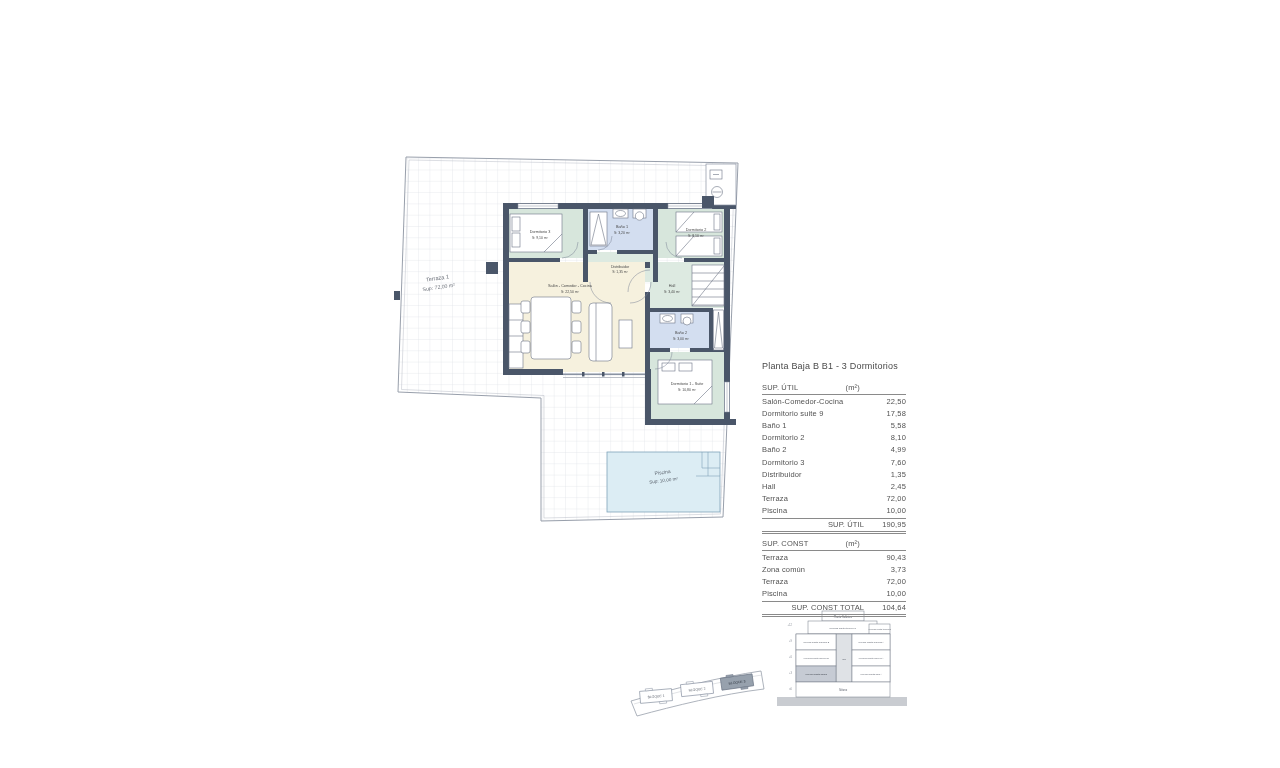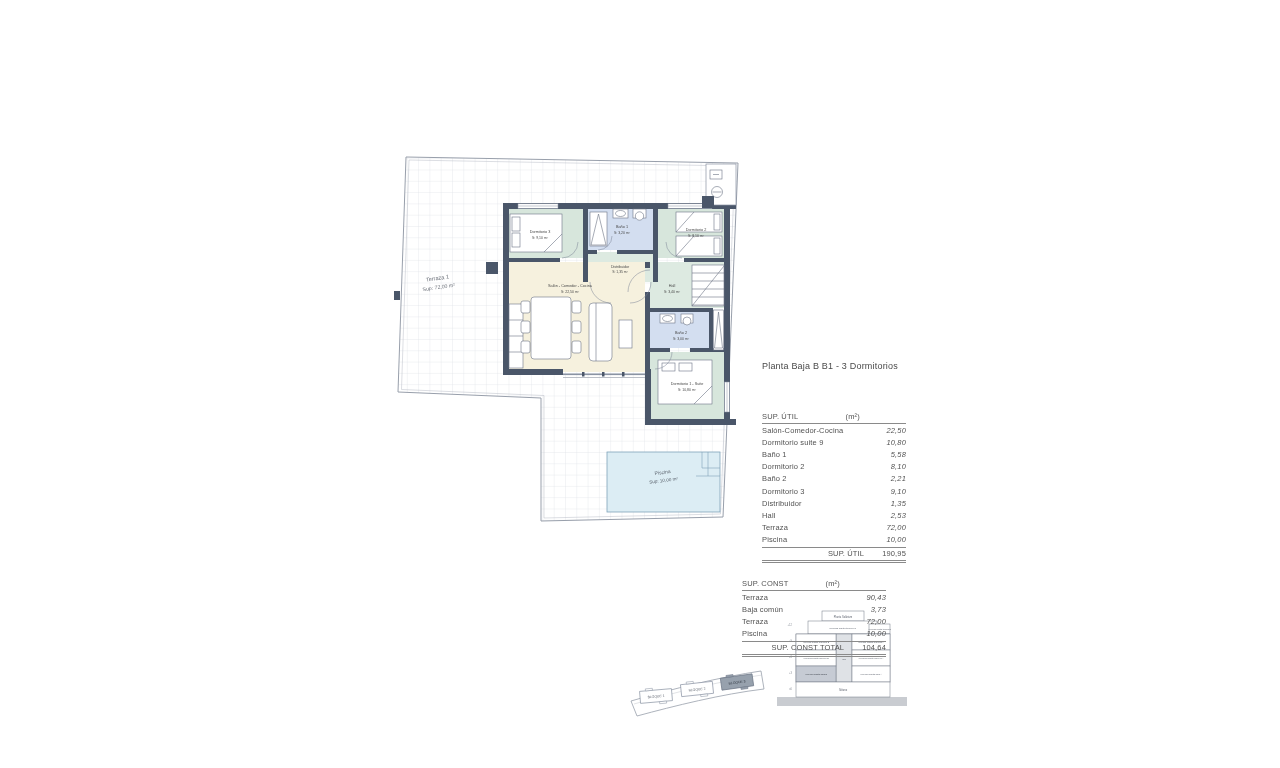"SUP. ÚTIL" .tbl { margin-top: 40px -> none }
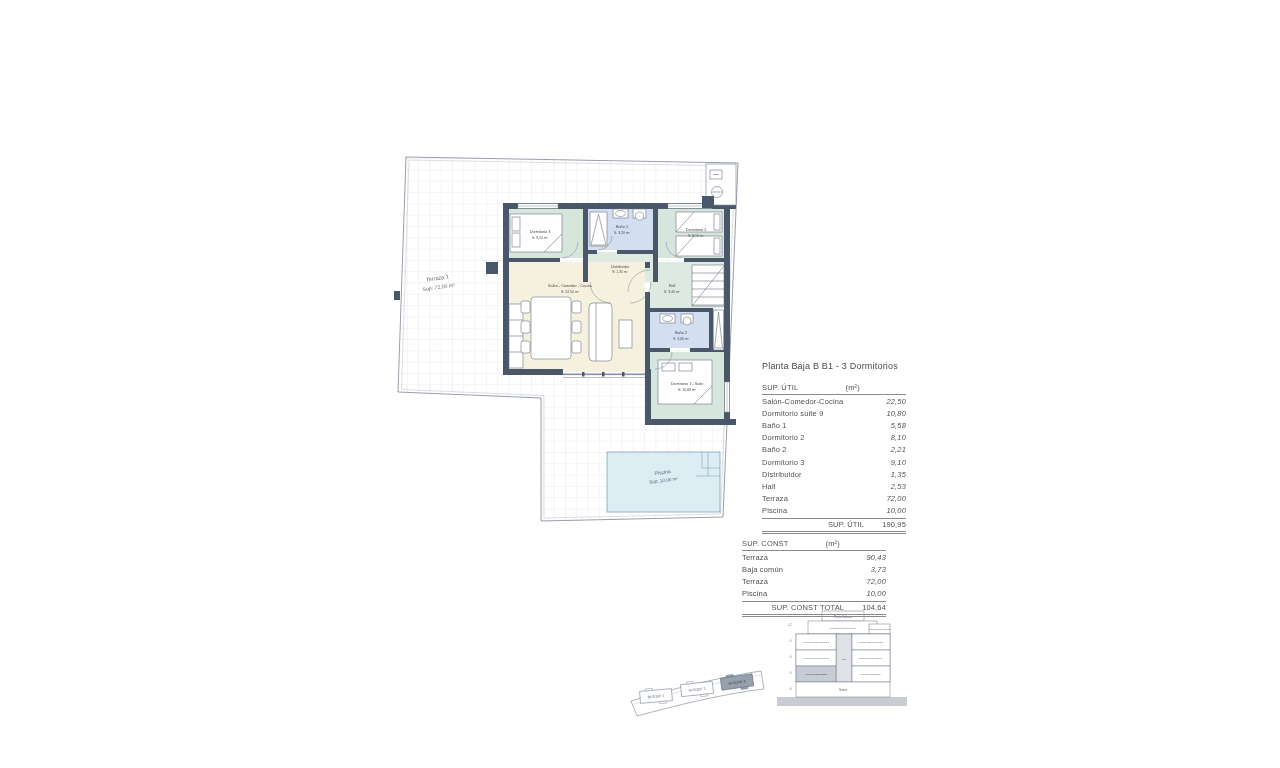"22,50" .trow .val { font-style: italic -> none }
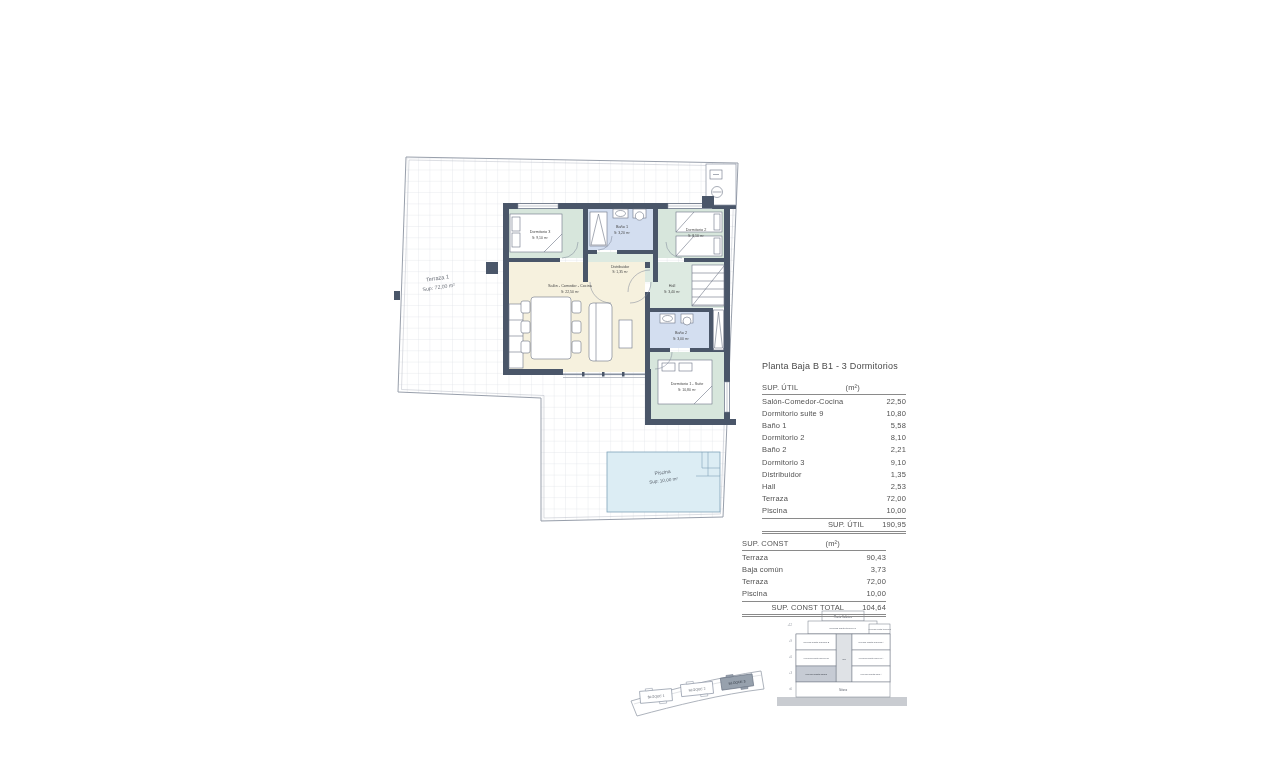"10,80" span.val { text: 10,80 -> 17,58 }
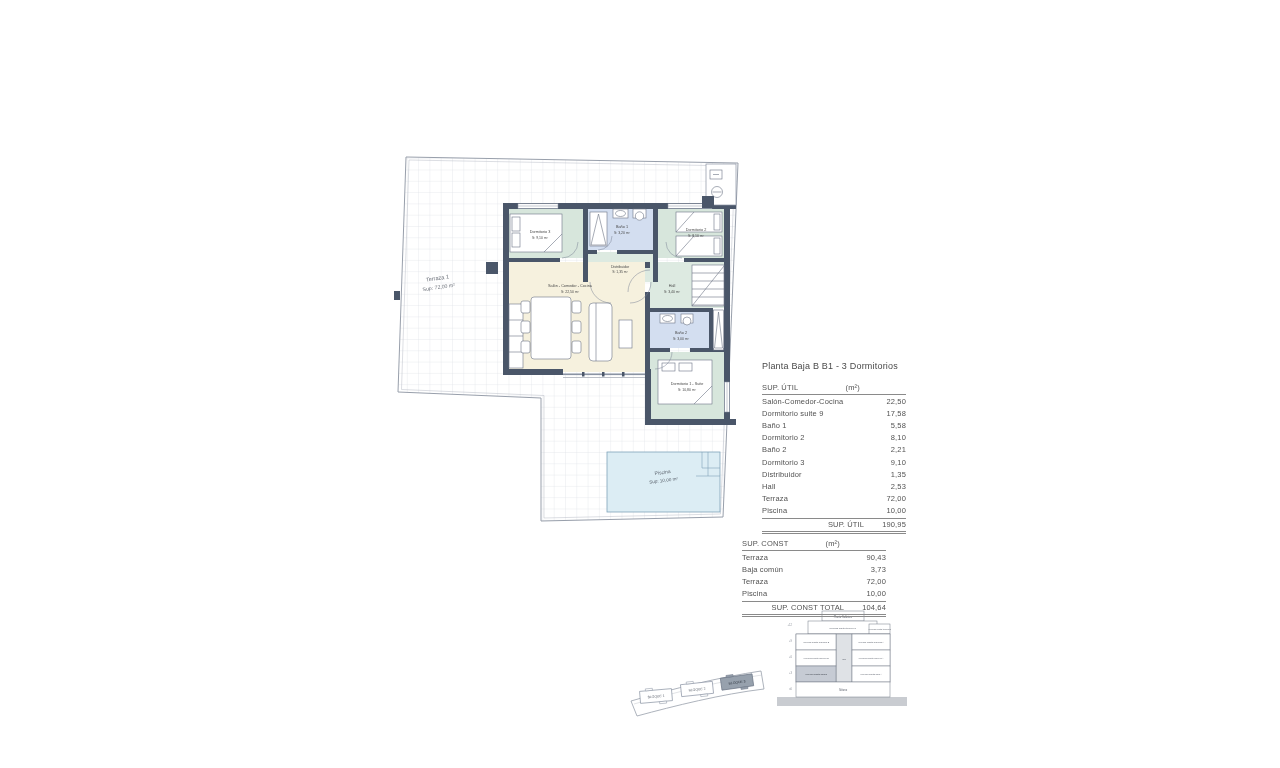"2,21" span.val { text: 2,21 -> 4,99 }
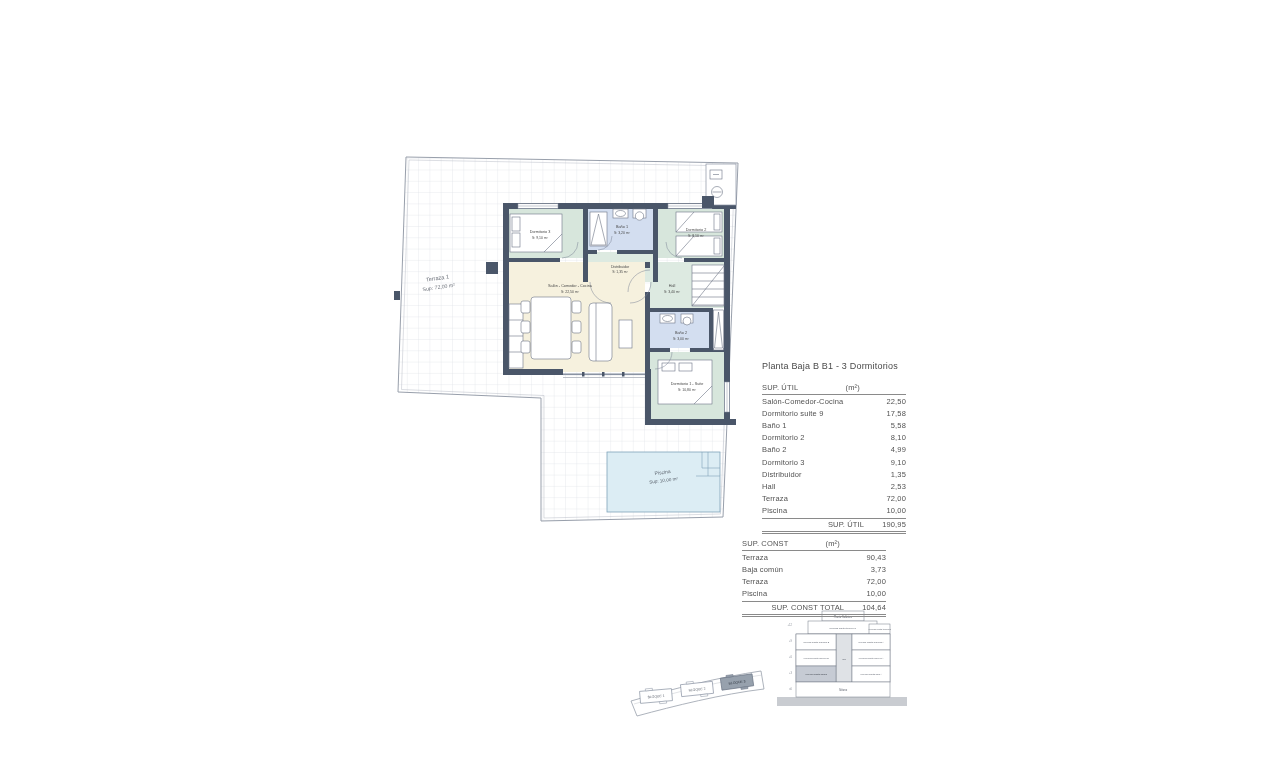"9,10" span.val { text: 9,10 -> 7,60 }
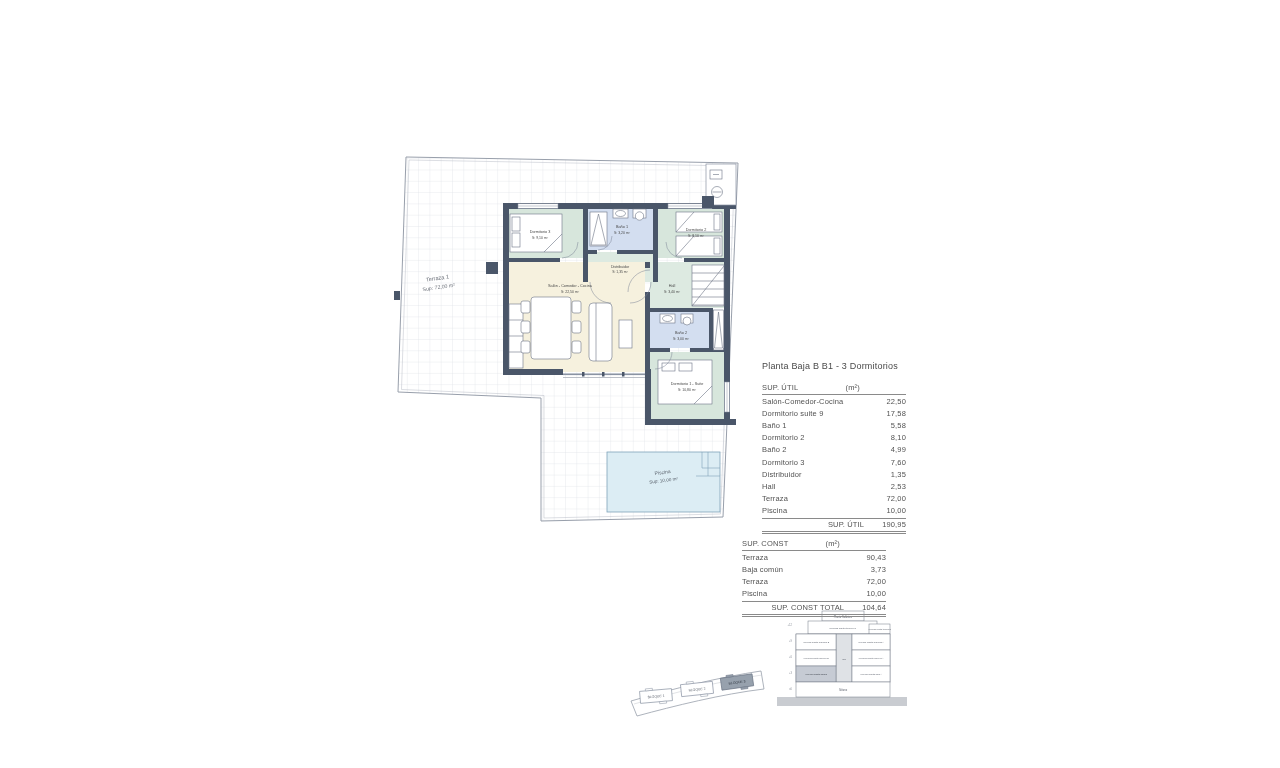"2,53" span.val { text: 2,53 -> 2,45 }
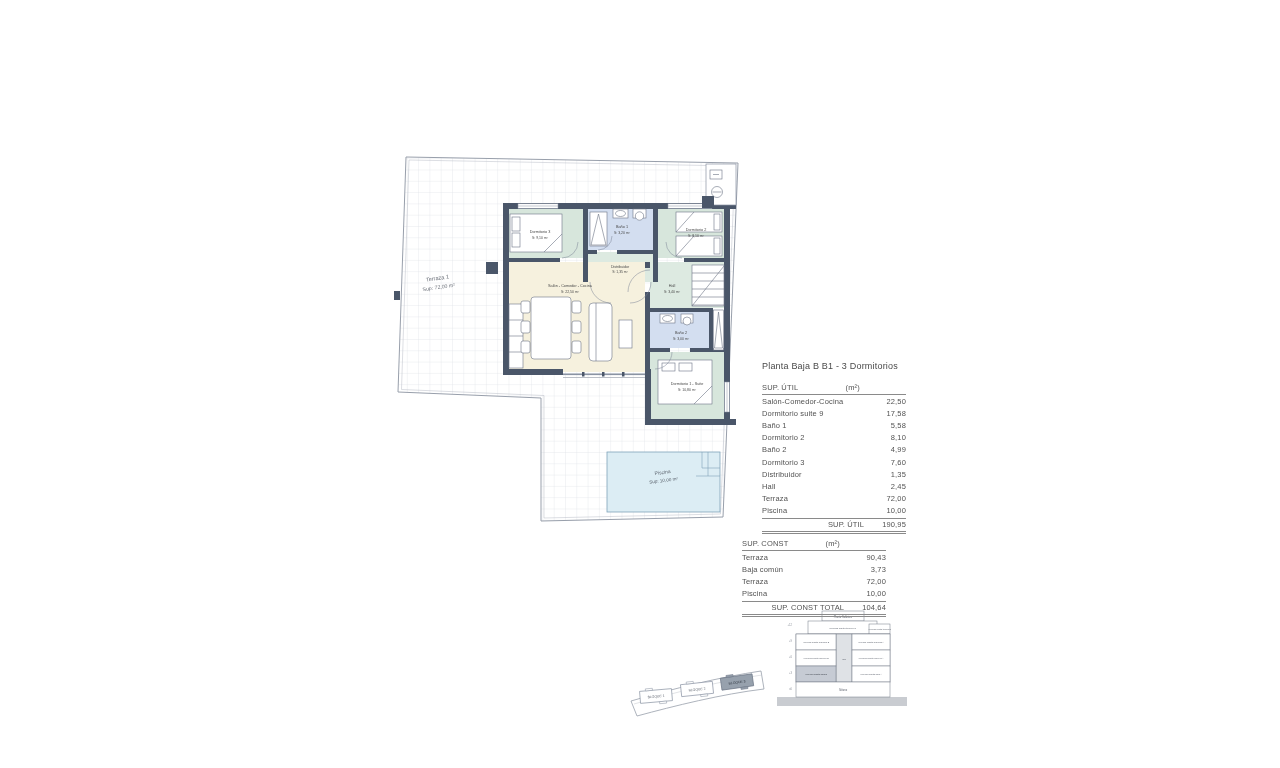"SUP. CONST" div.panel { left: 742px -> 762px }
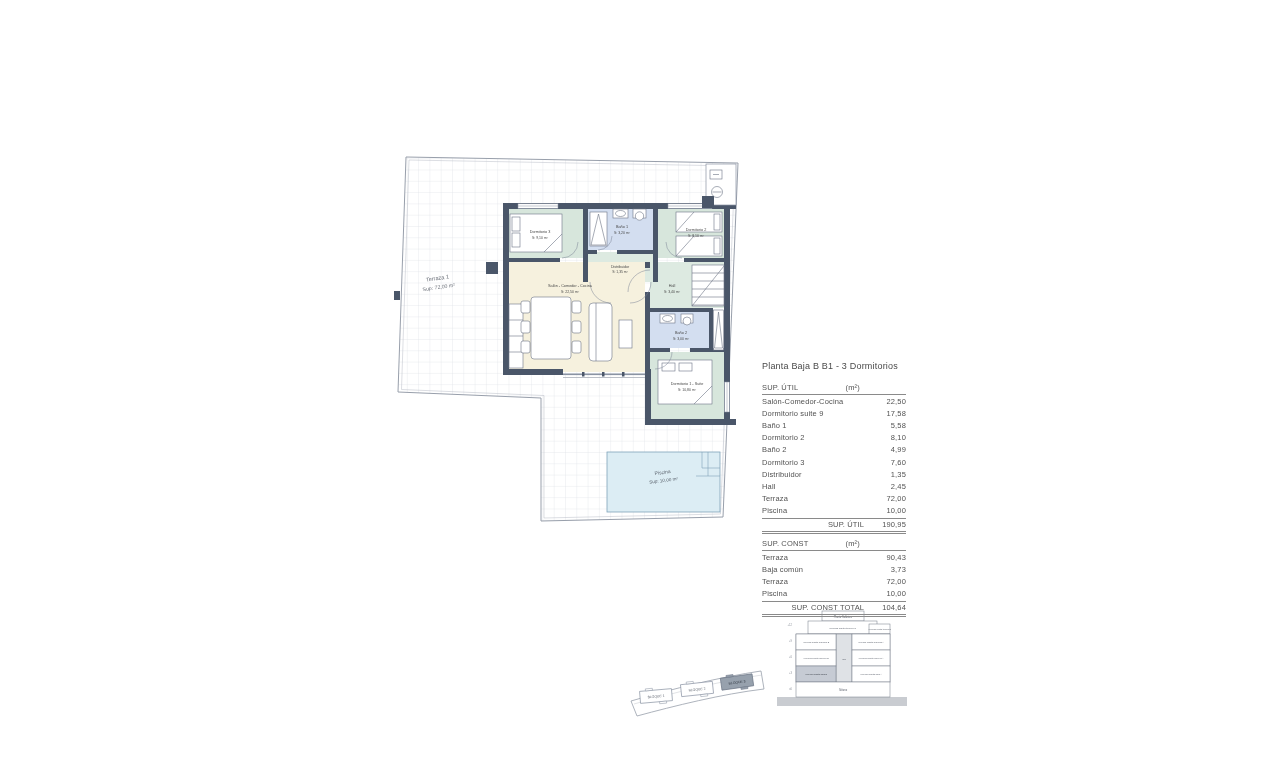"Baja común" span { text: Baja -> Zona }
